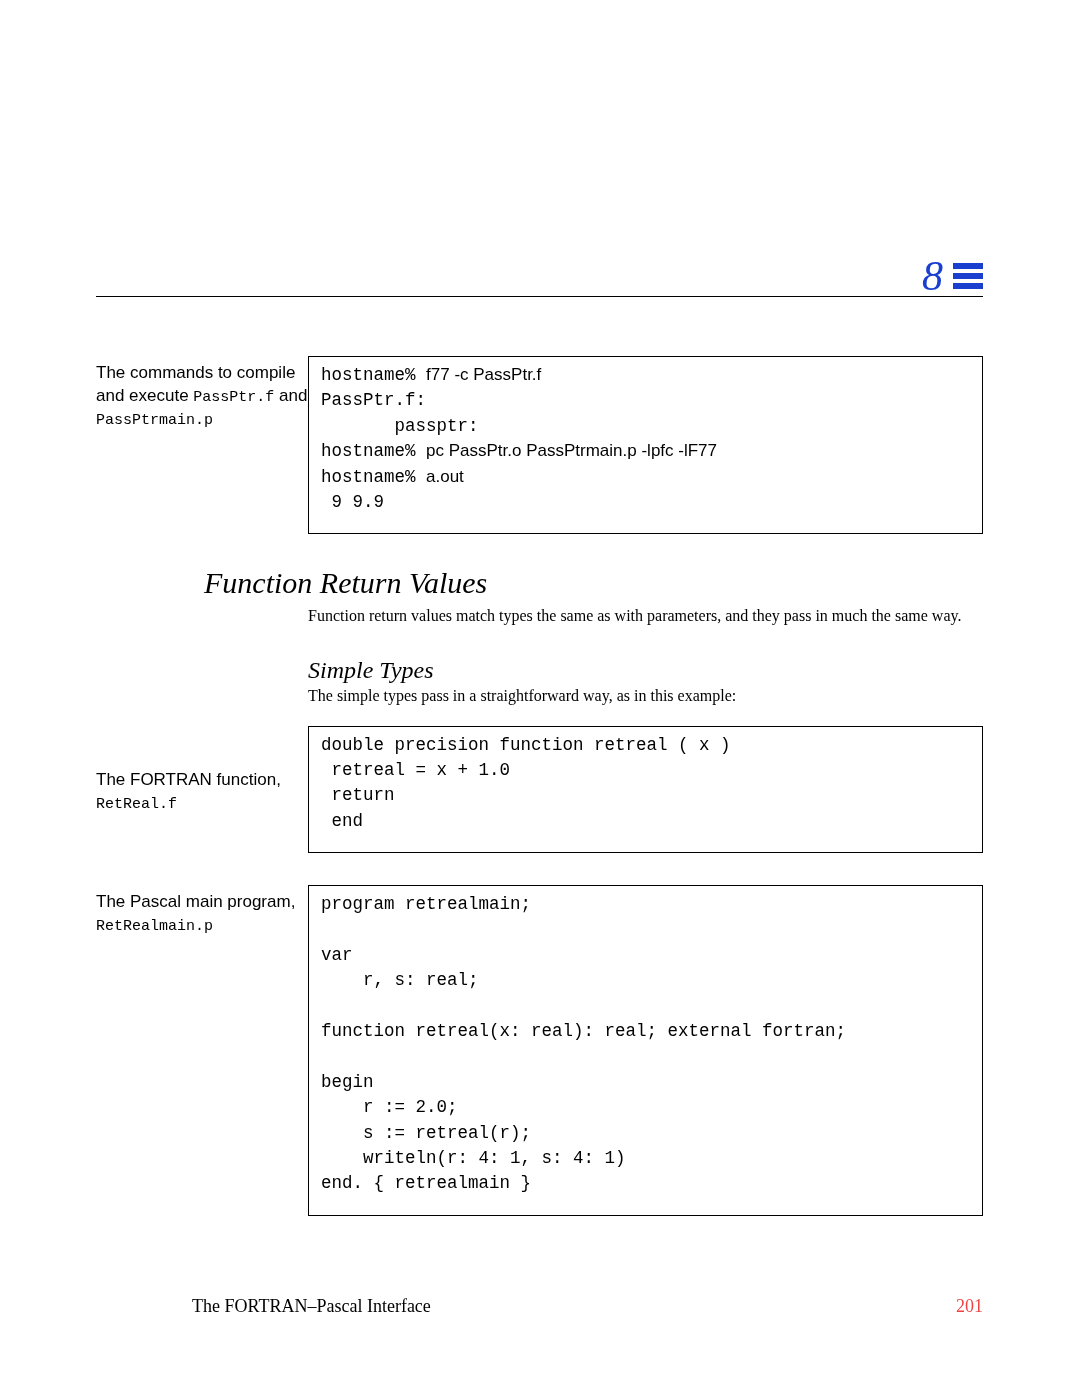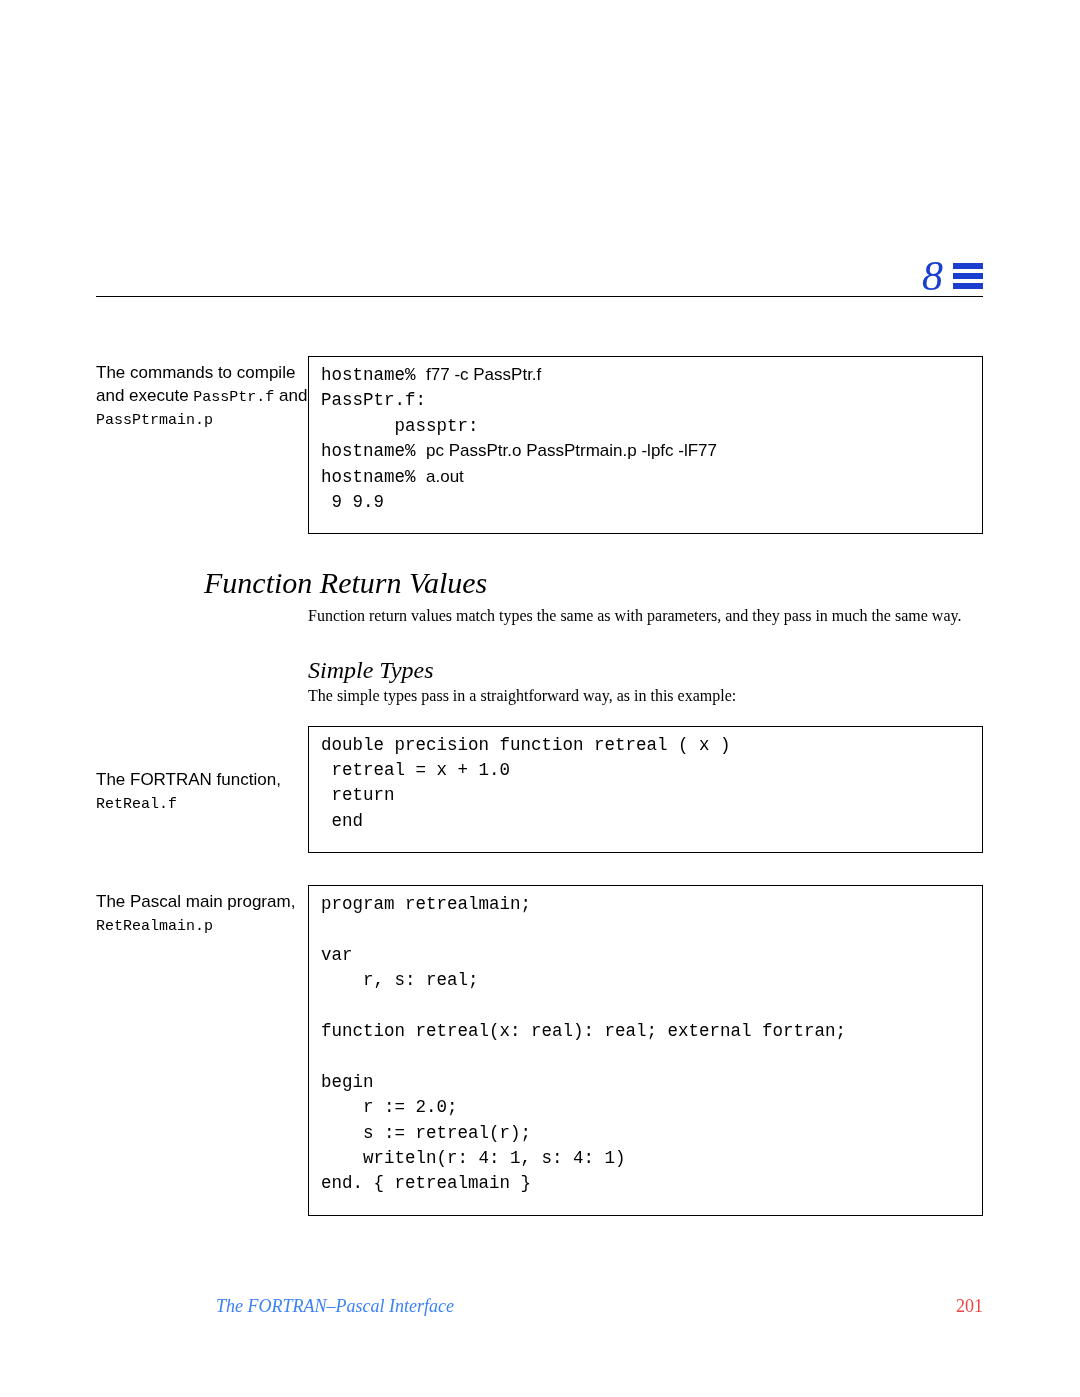"The FORTRAN–Pascal Interface" .footer-title { color: #3b82f6 -> #000000; font-style: italic -> none; margin-left: 120px -> 96px }
